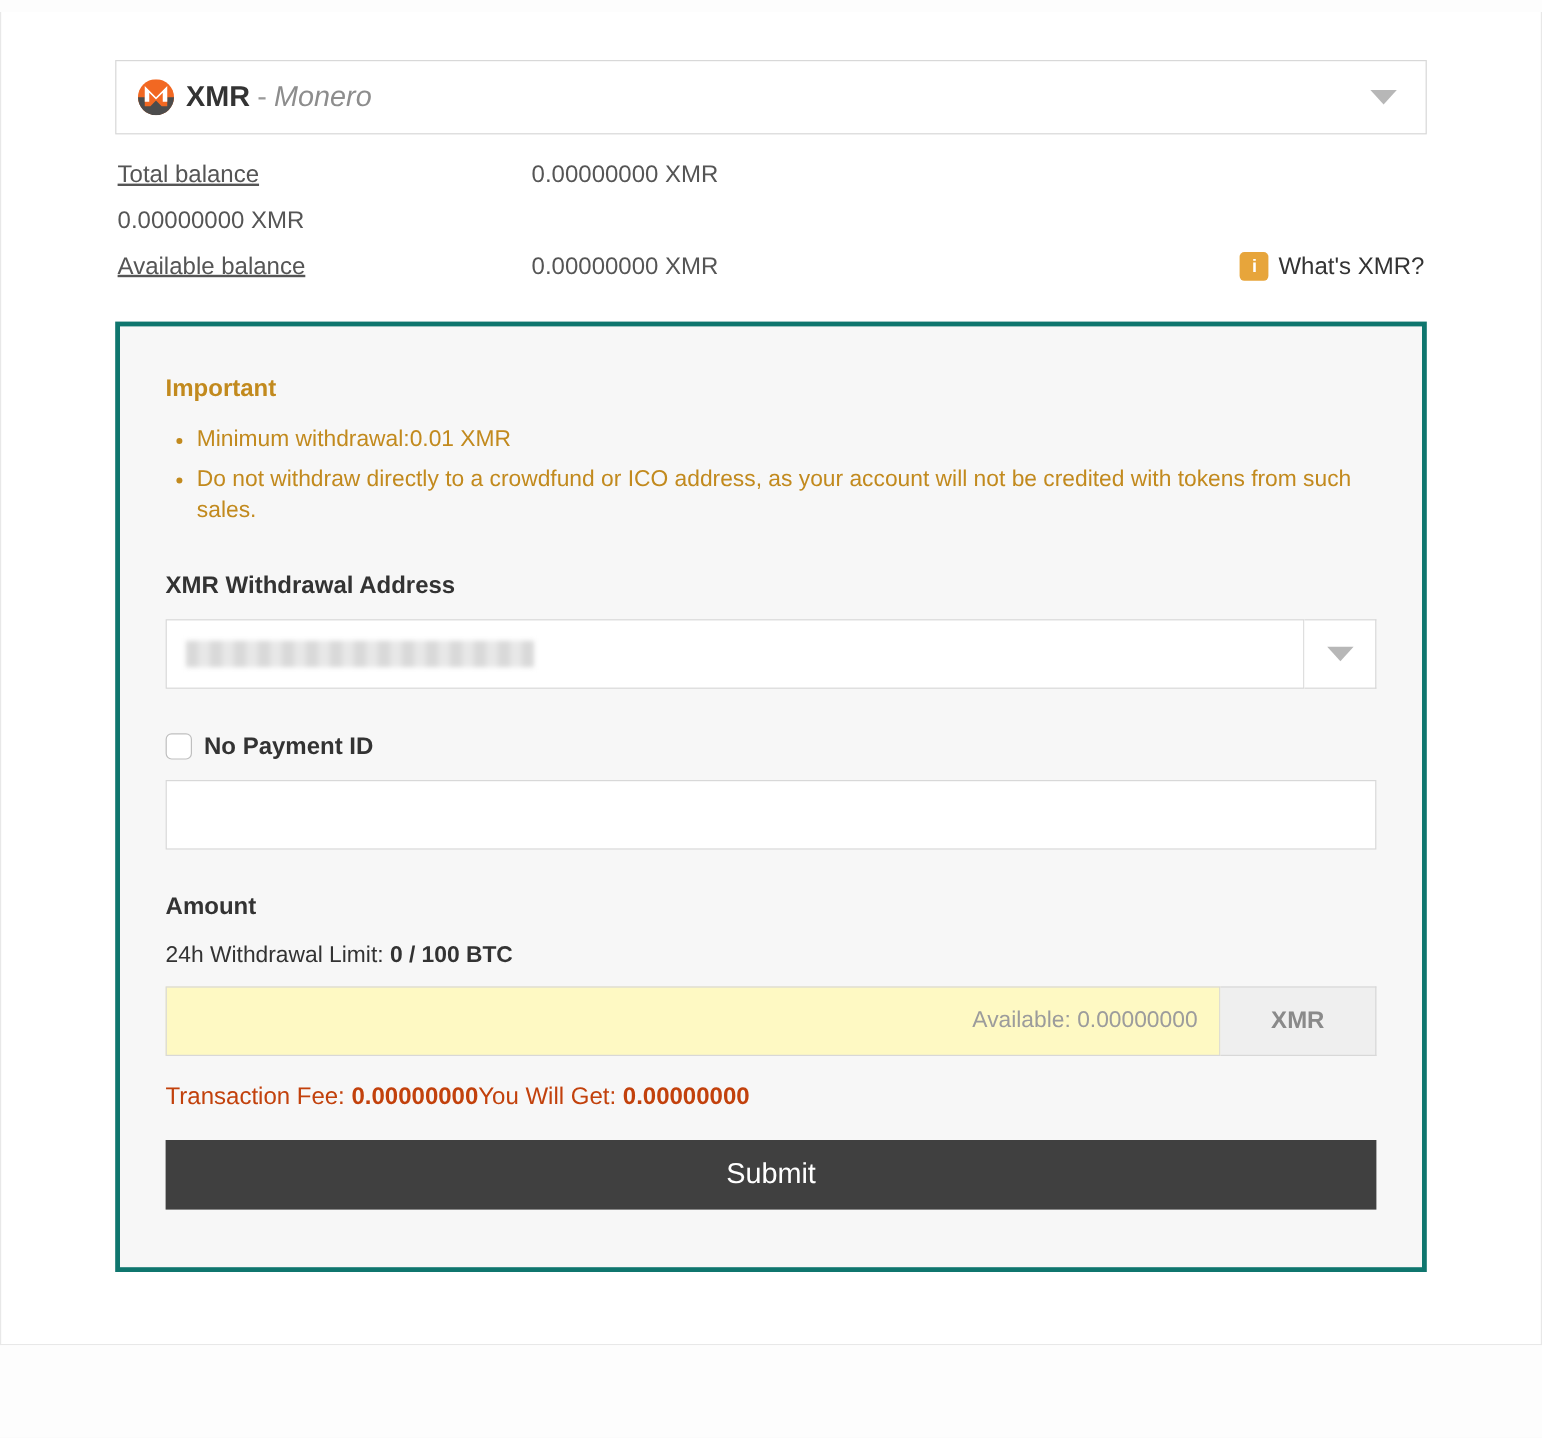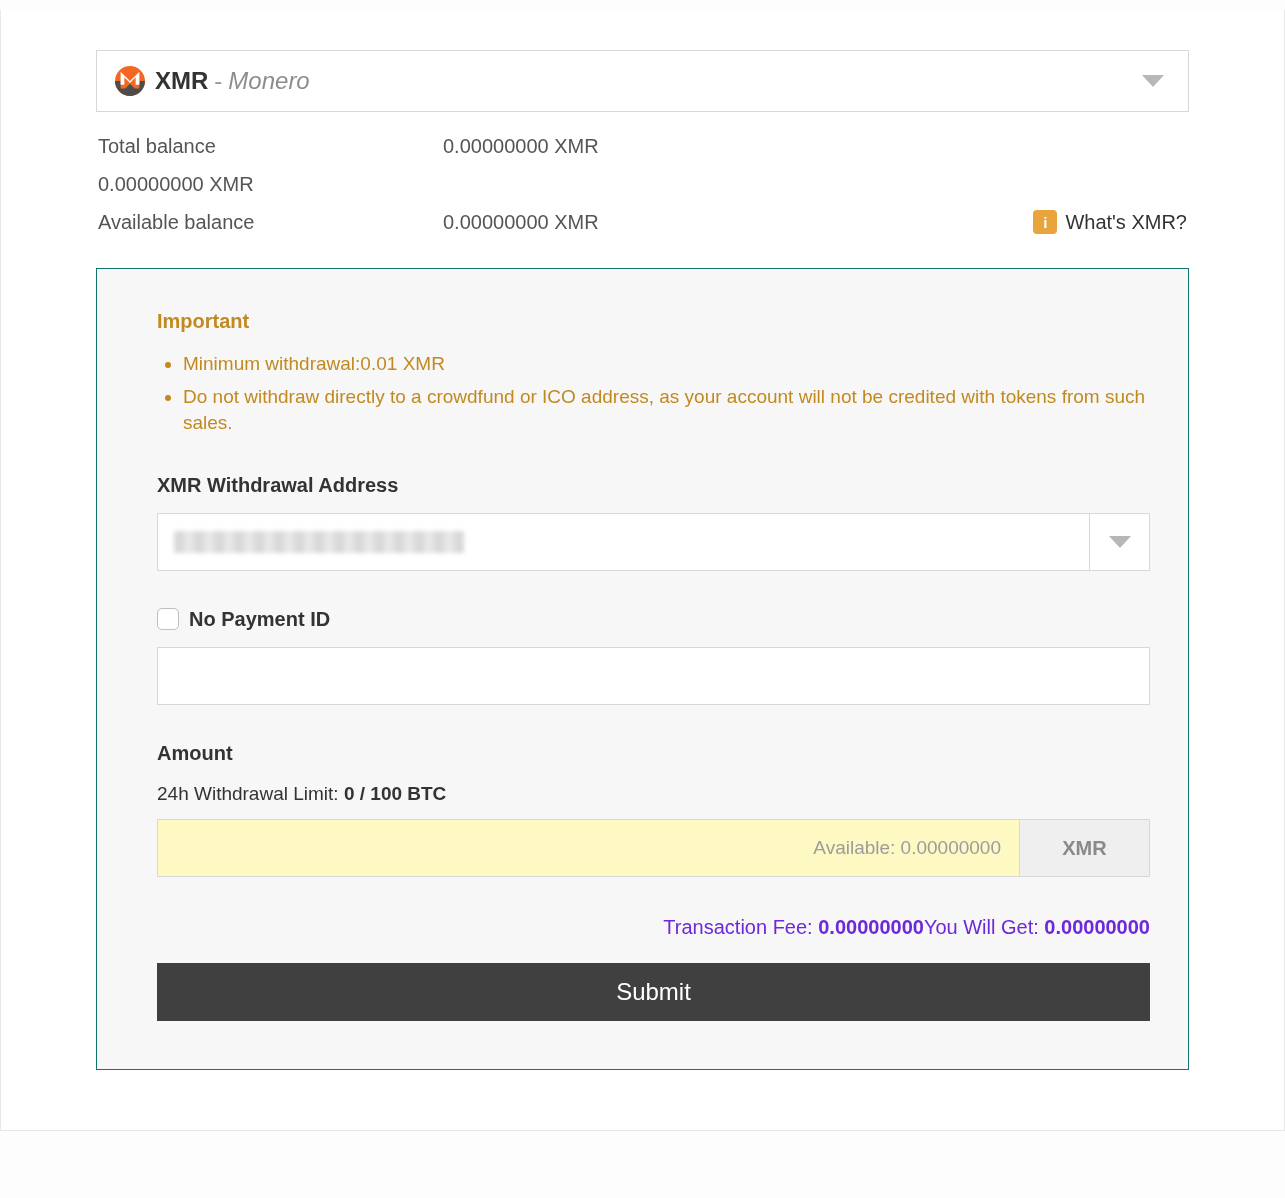"Total balance" .bal-label { text-decoration: none -> underline }
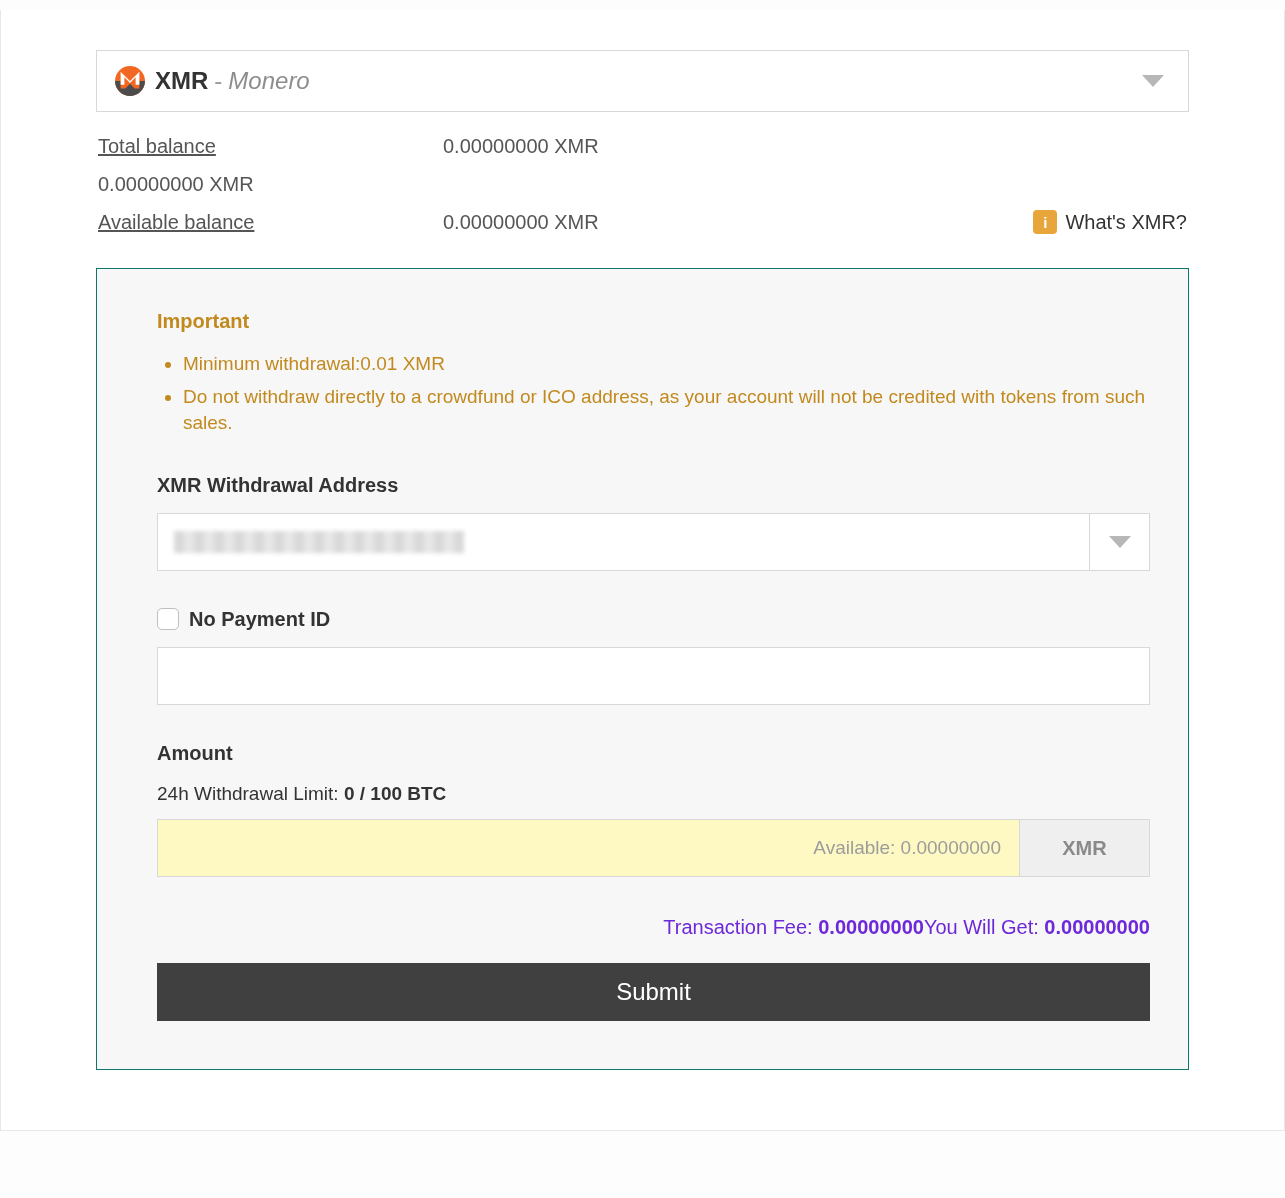"Important" .panel { border: 1px solid #0f766e -> 4px solid #0f766e; padding: 38px 38px 48px 60px -> 38px 38px 48px 38px }
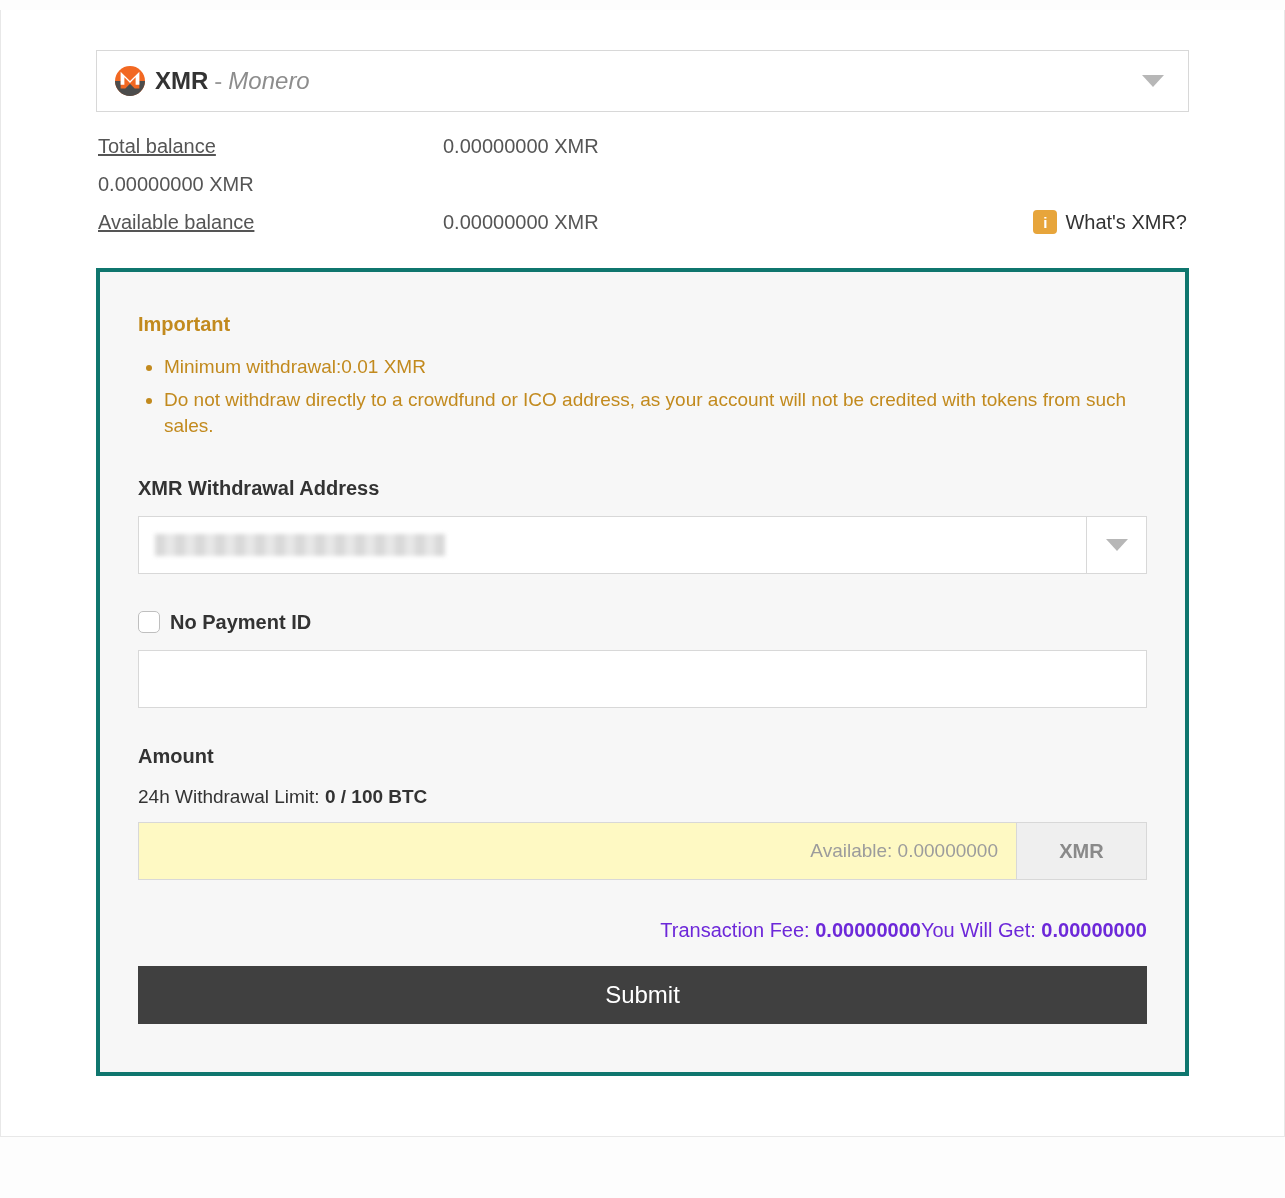"Transaction Fee: 0.00000000" .fee-row { color: #6d28d9 -> #c2410c; justify-content: flex-end -> flex-start; margin-top: 36px -> 20px }
